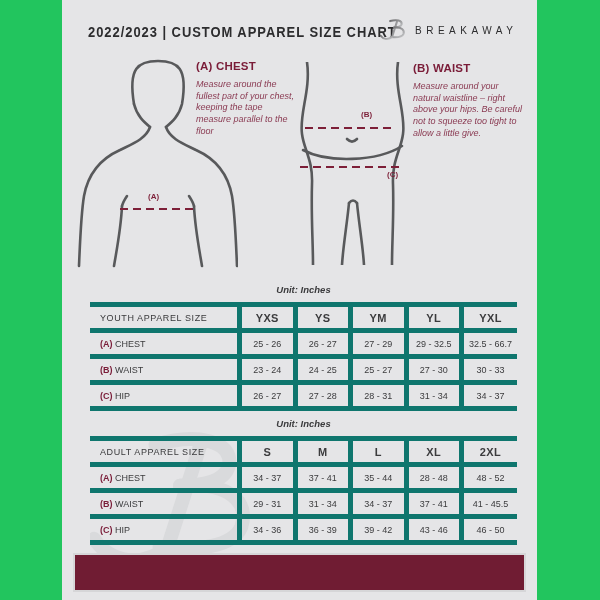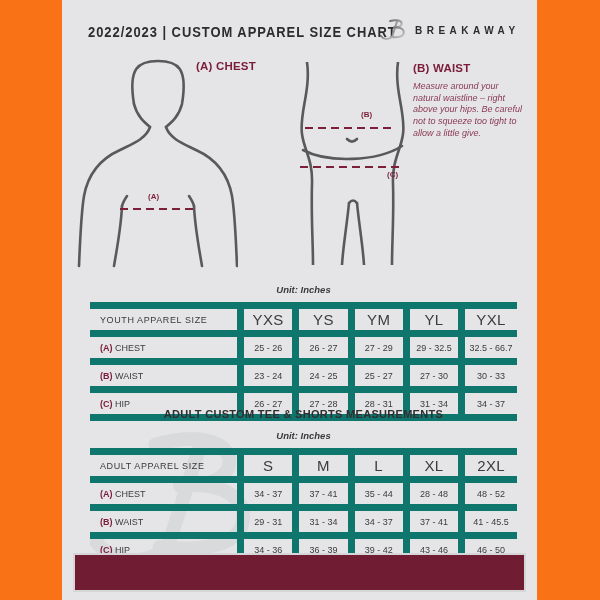"2022/2023 | CUSTOM APPAREL SIZE" .canvas { background: #f97316 -> #22c55e }
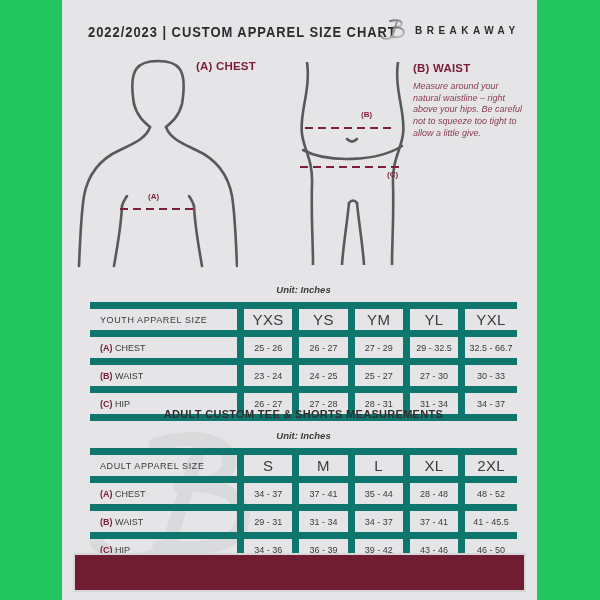"BREAKAWAY" .brand { font-weight: 700 -> 400 }
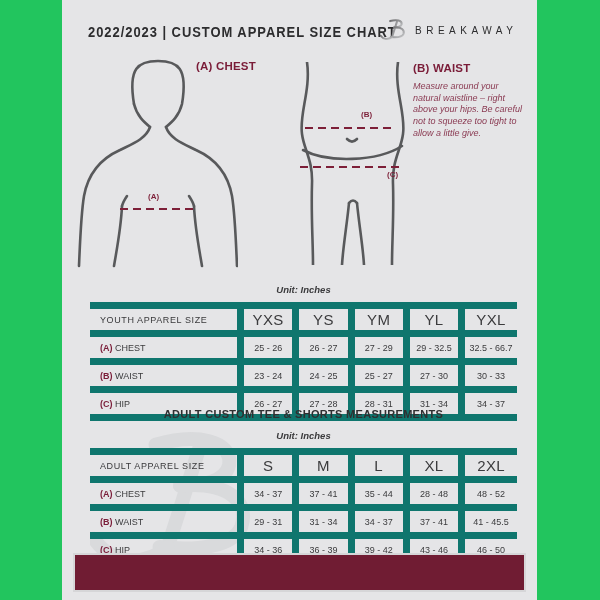"Measure around the fullest part" p { html: none -> <p>Measure around the fullest part of your chest, keeping the tape measure parallel to the floor</p> }
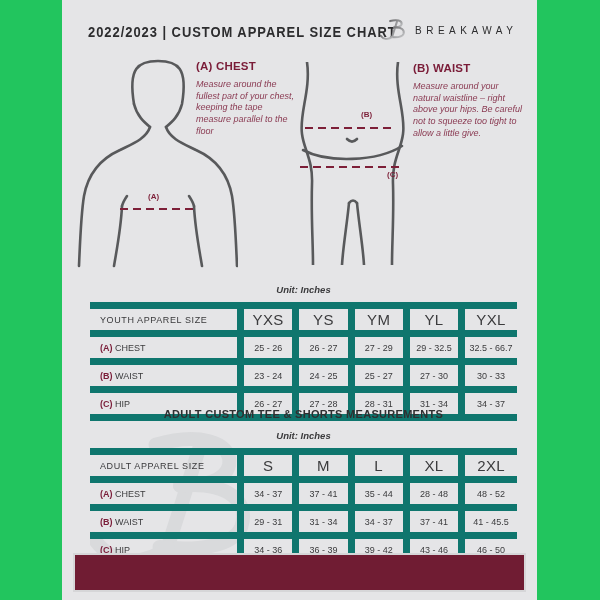"YOUTH APPAREL SIZE" table.size-table td { border: 7px solid #0f766e -> 5px solid #0f766e }
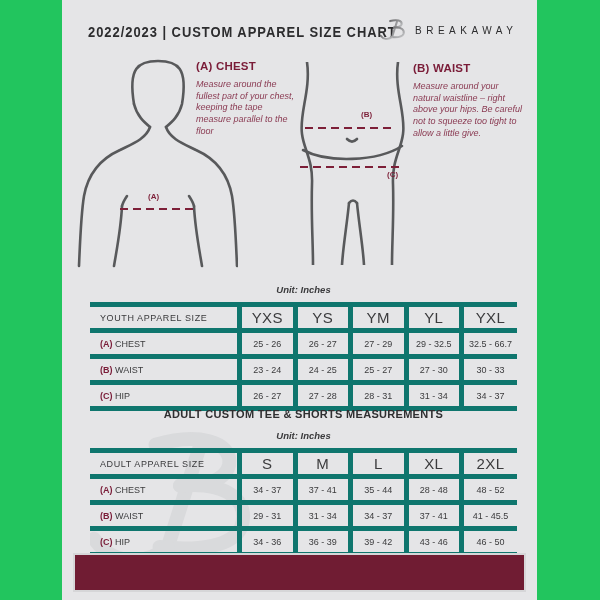"YXS" table.size-table tr.head td { font-size: 15px -> 11px; font-weight: 400 -> 700 }
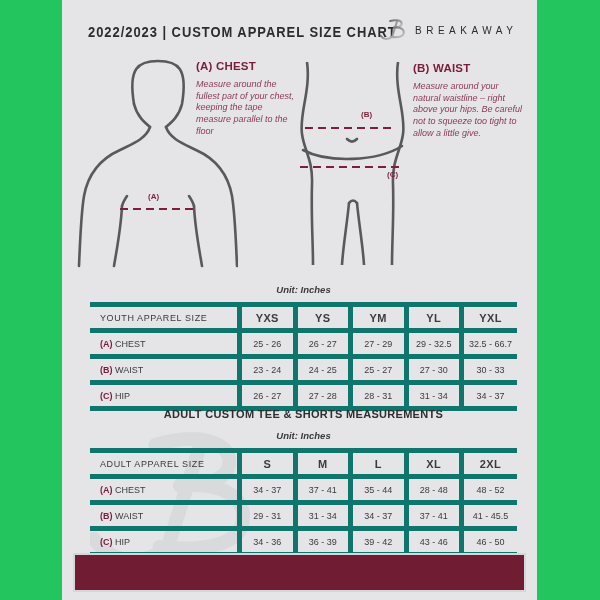"ADULT CUSTOM TEE & SHORTS" div.tbl-title { html: <div>ADULT CUSTOM TEE &amp; SHORTS MEASUREMENTS</div> -> none }
